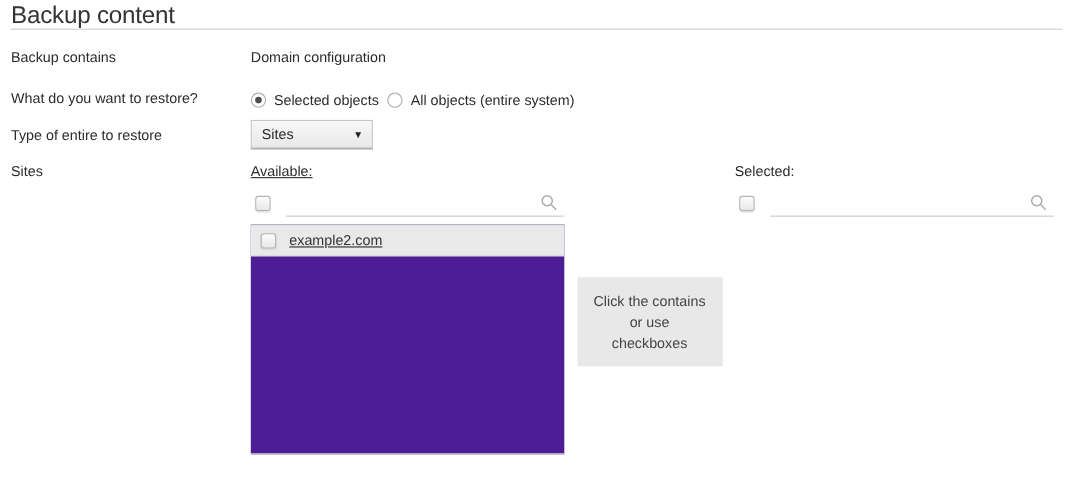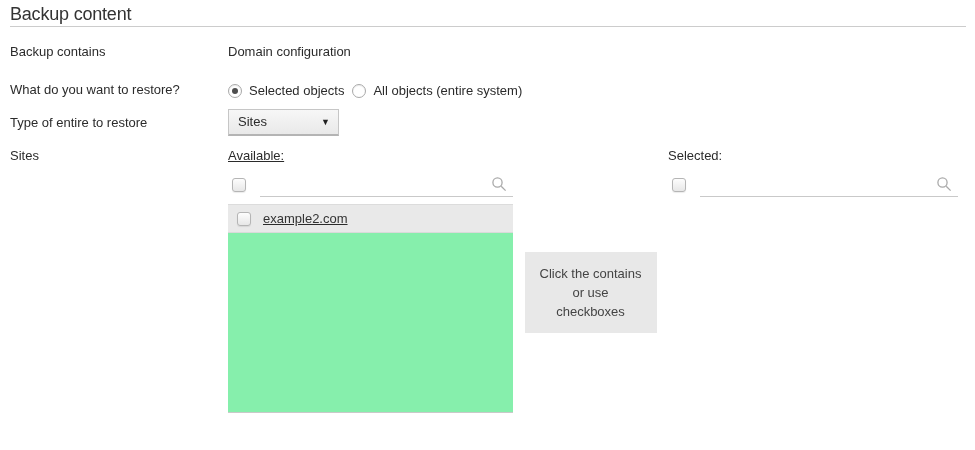"Backup content" .page-header { font-size: 18px -> 22px }
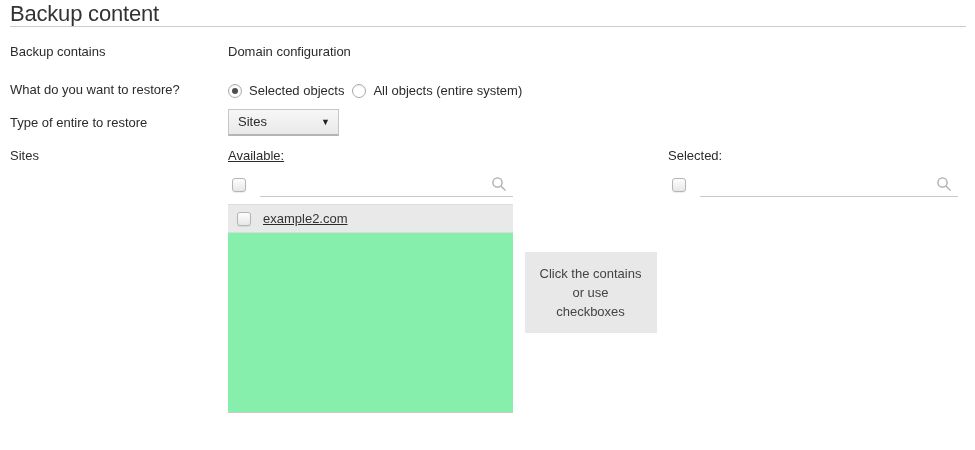"example2.com" .list-box { background: #86efac -> #4c1d95 }
